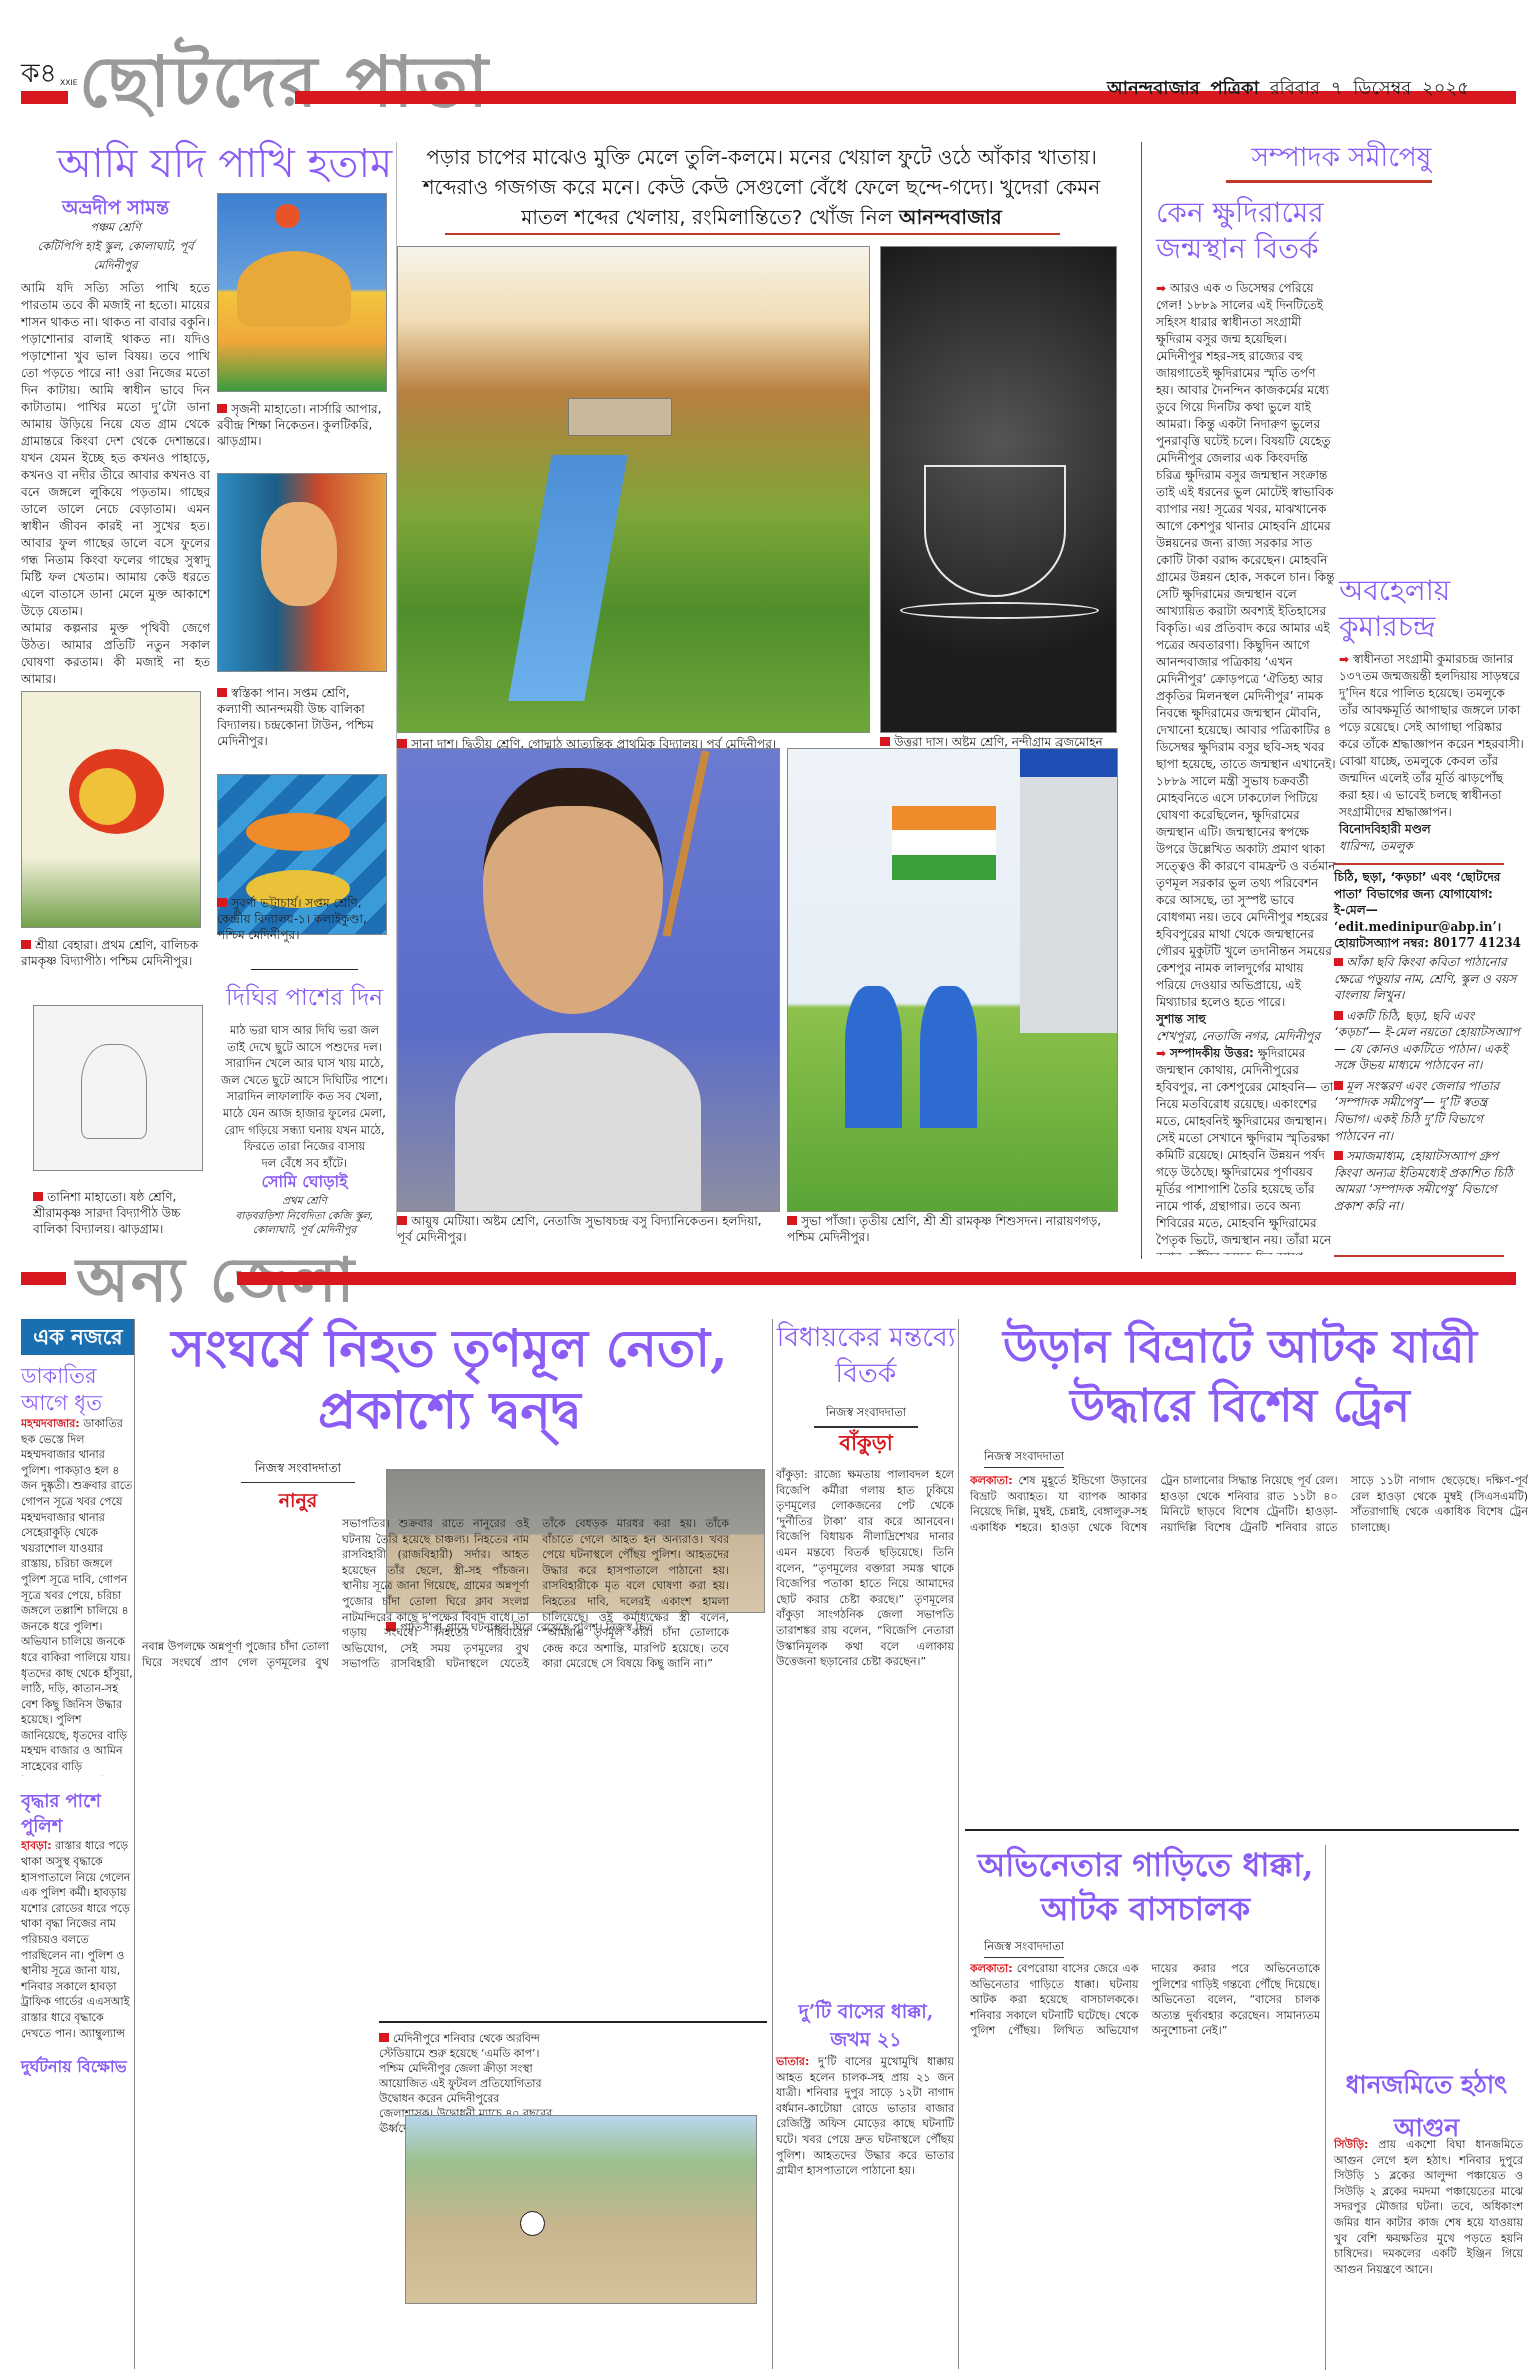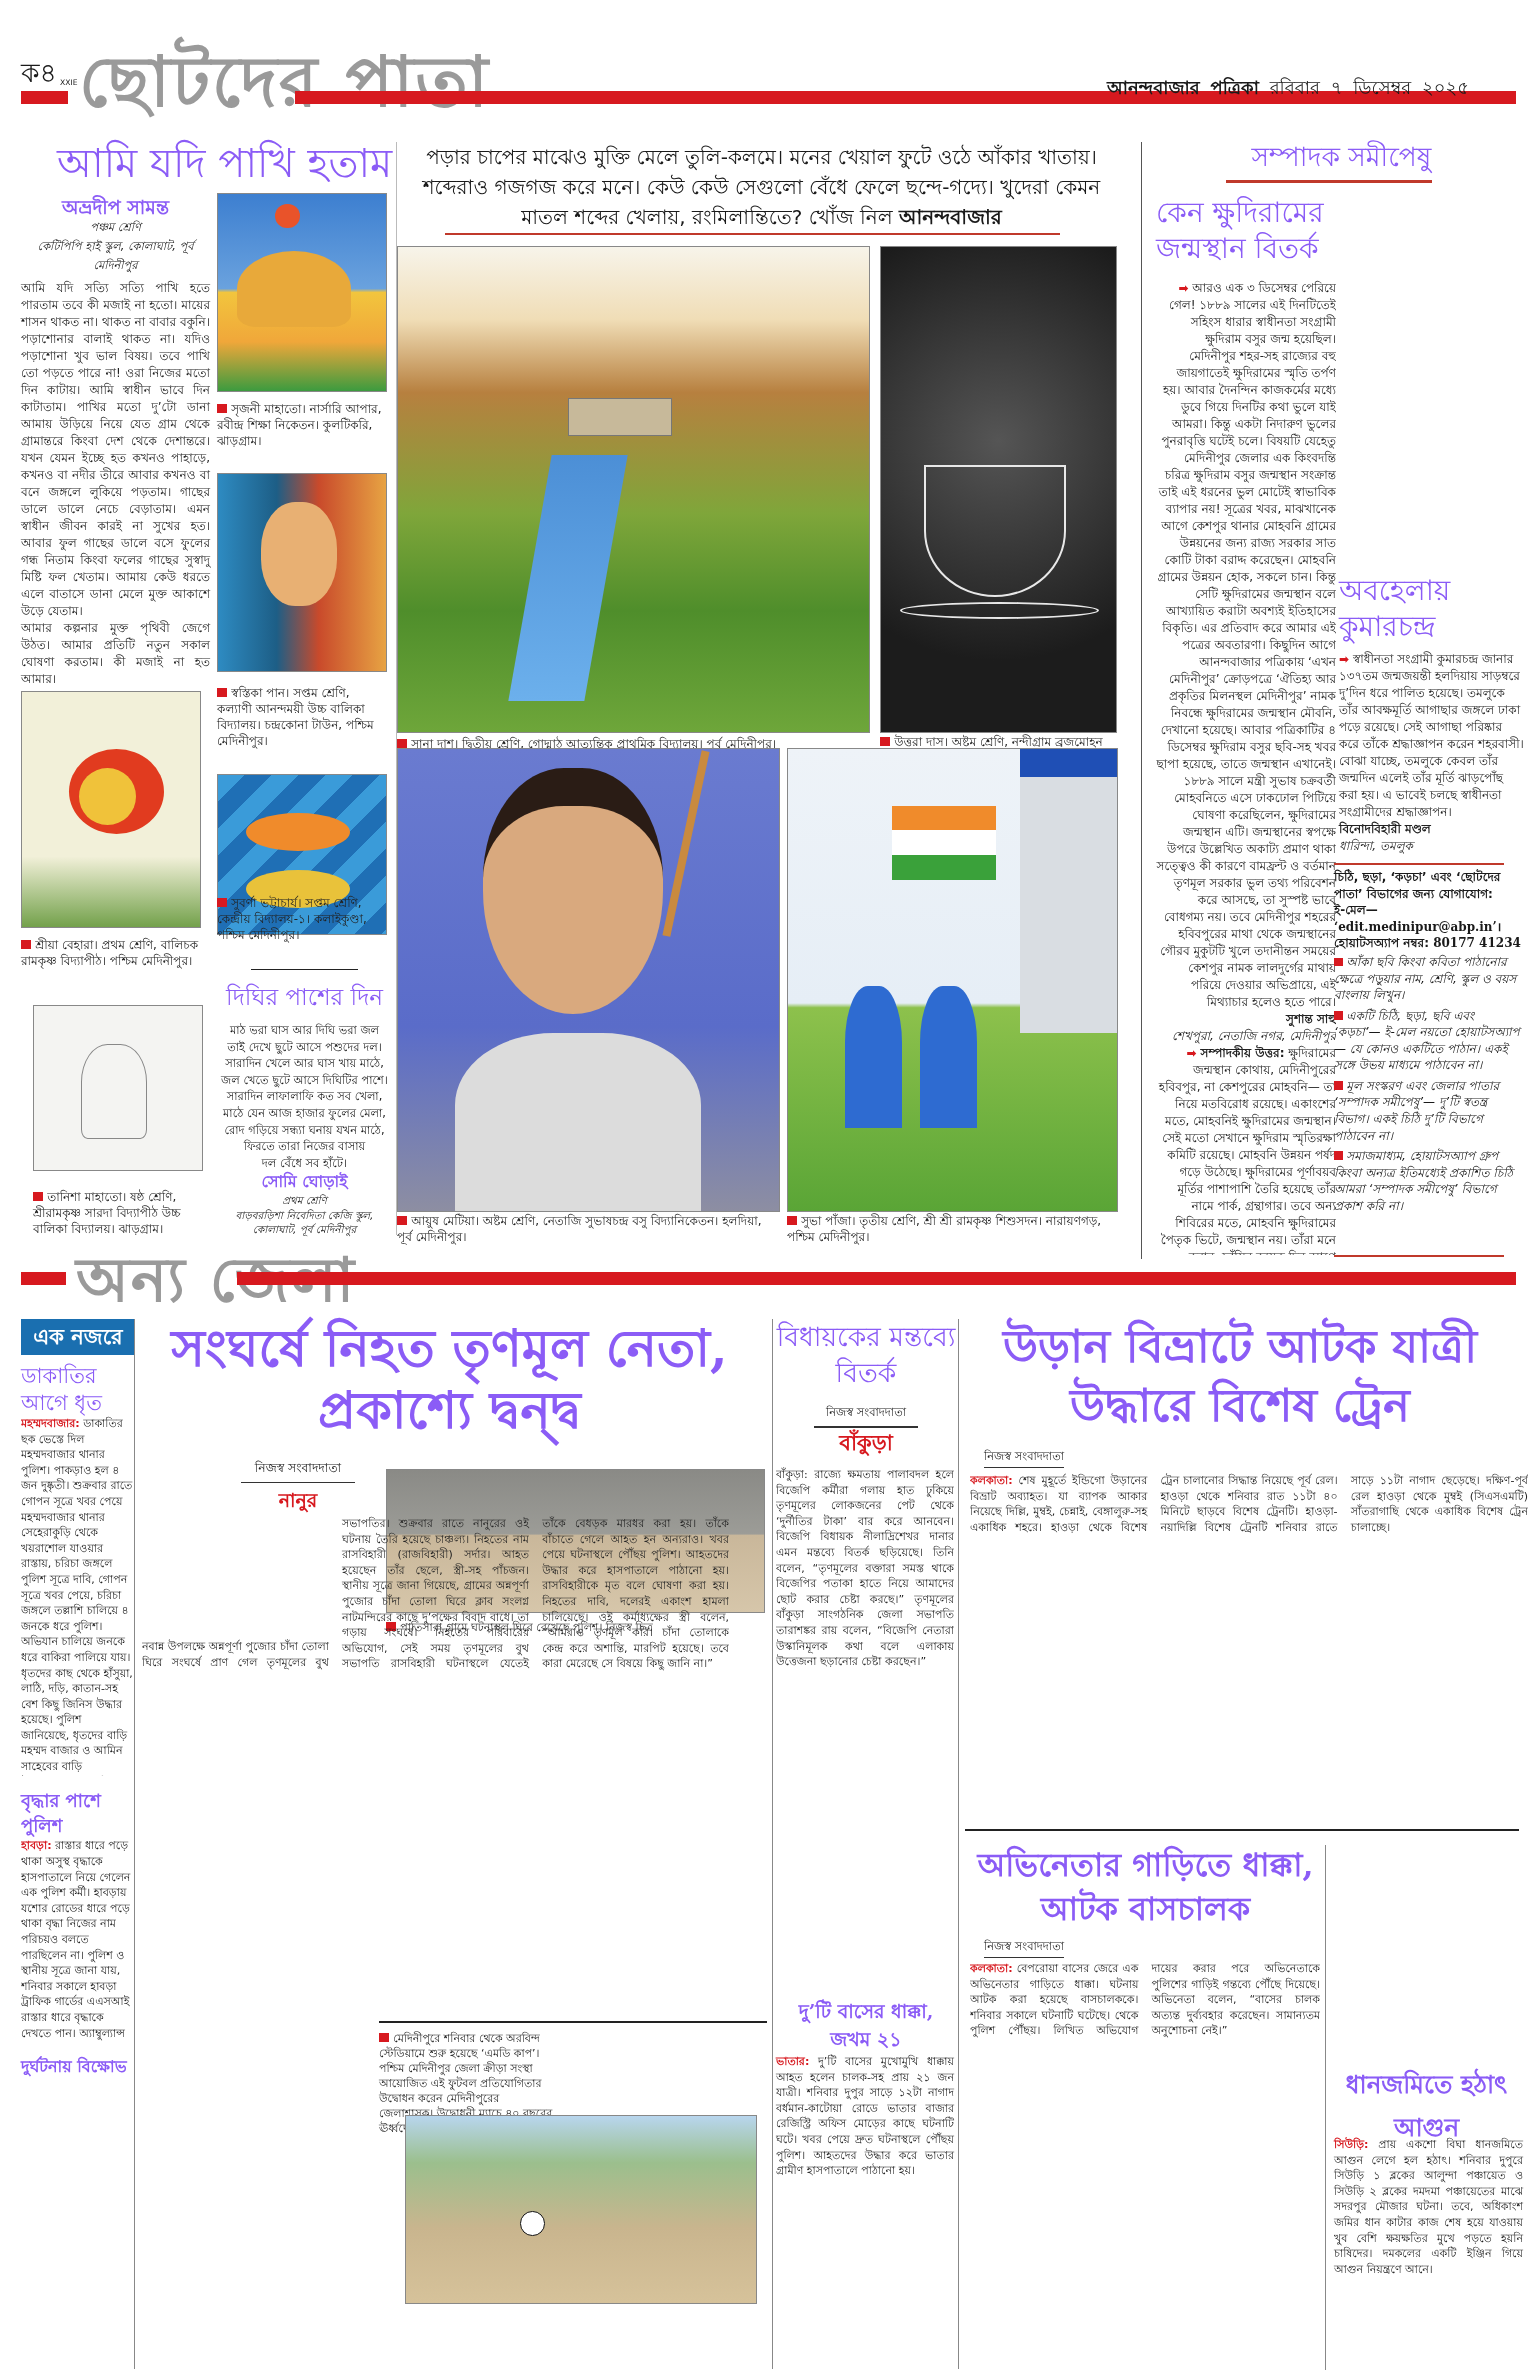"➡ আরও এক ৩ ডিসেম্বর" div.abs { text-align: right -> left }
